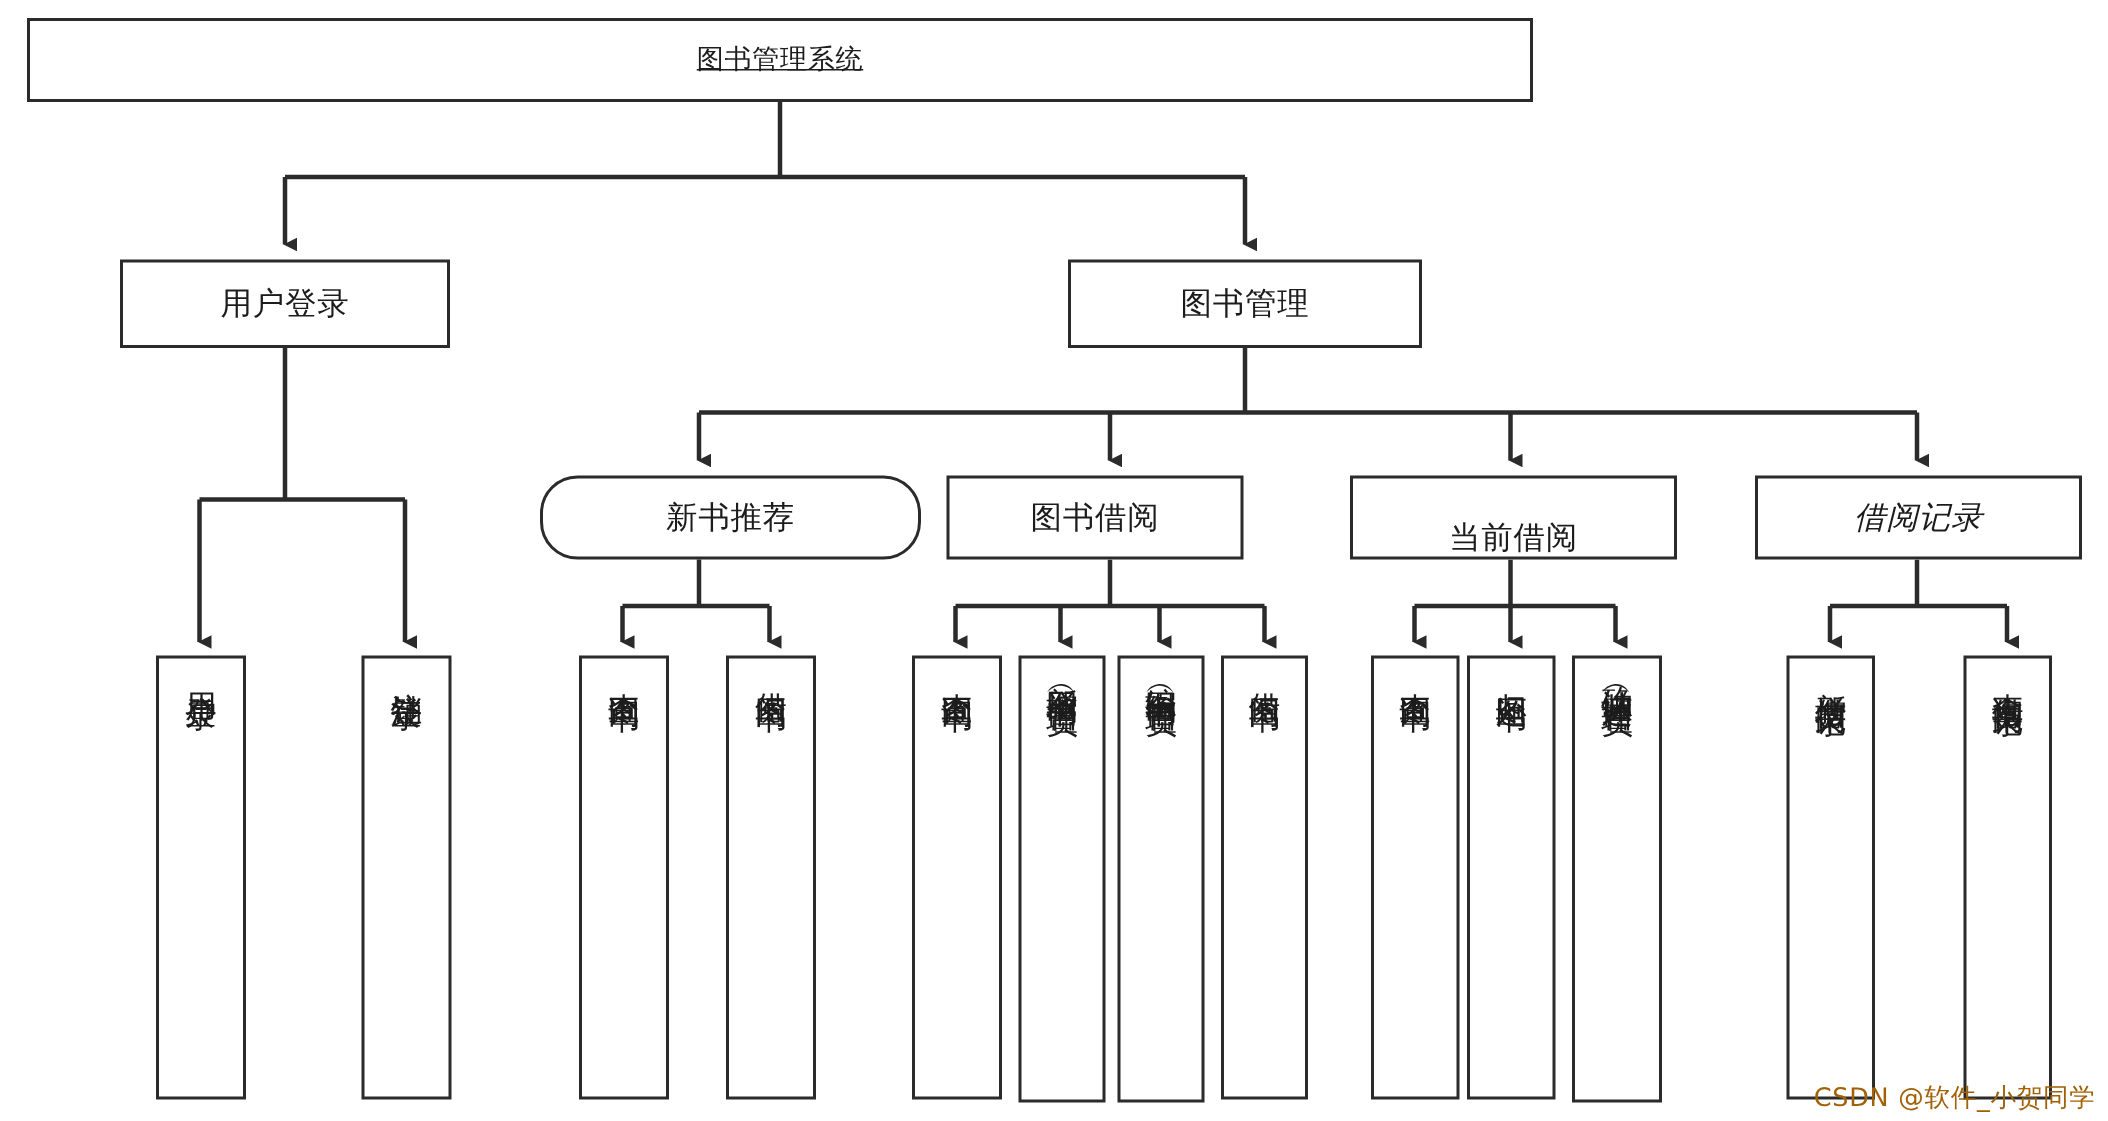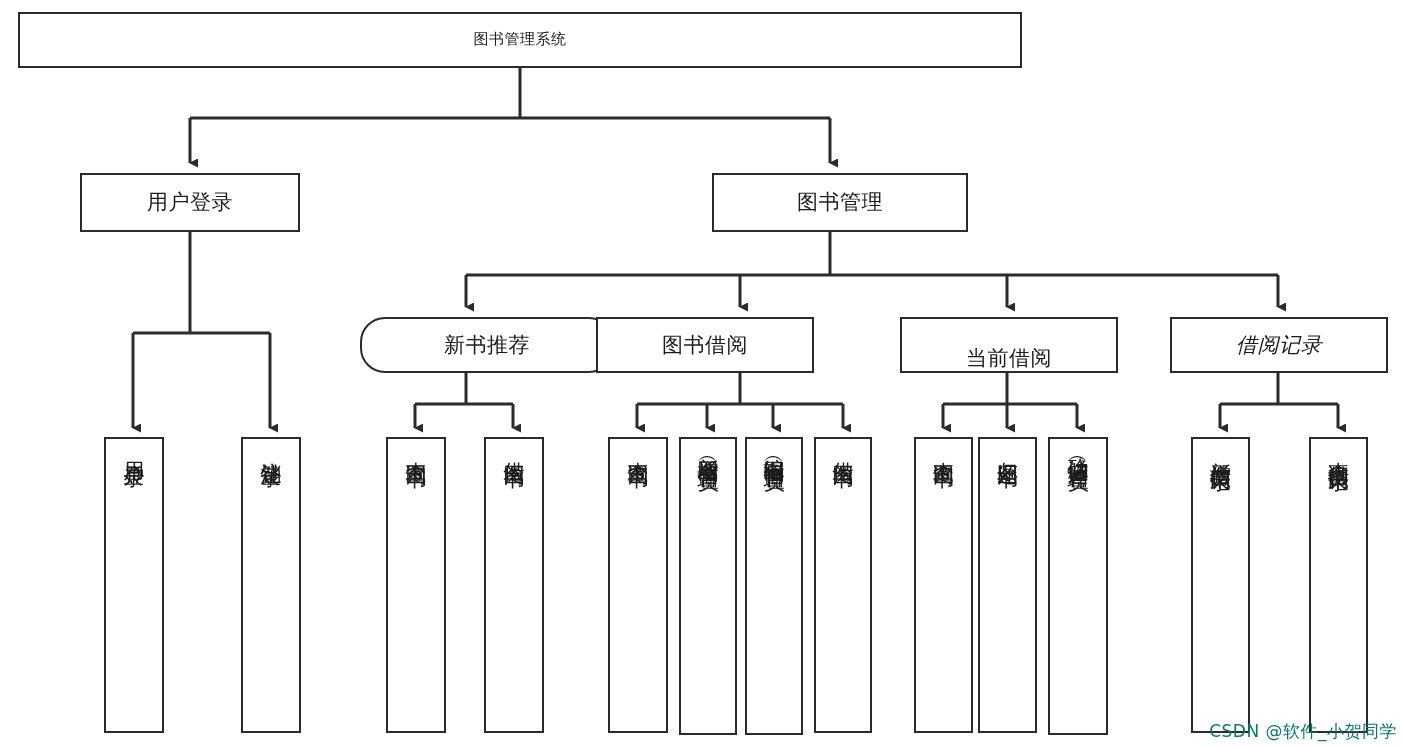"图书管理系统" .node.root .node-label { font-size: 15px -> 18px; text-decoration: none -> underline }
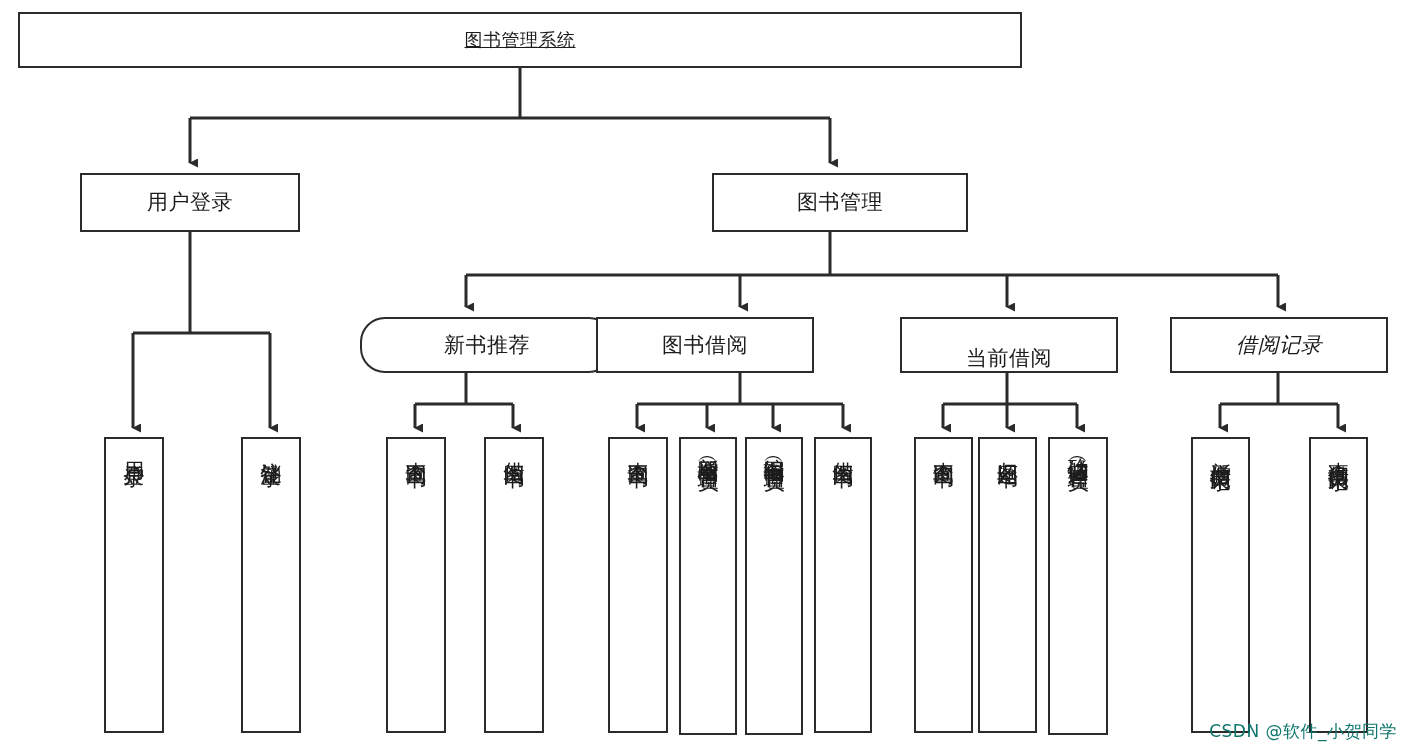"图书管理" div.node { width: 256px -> 236px }
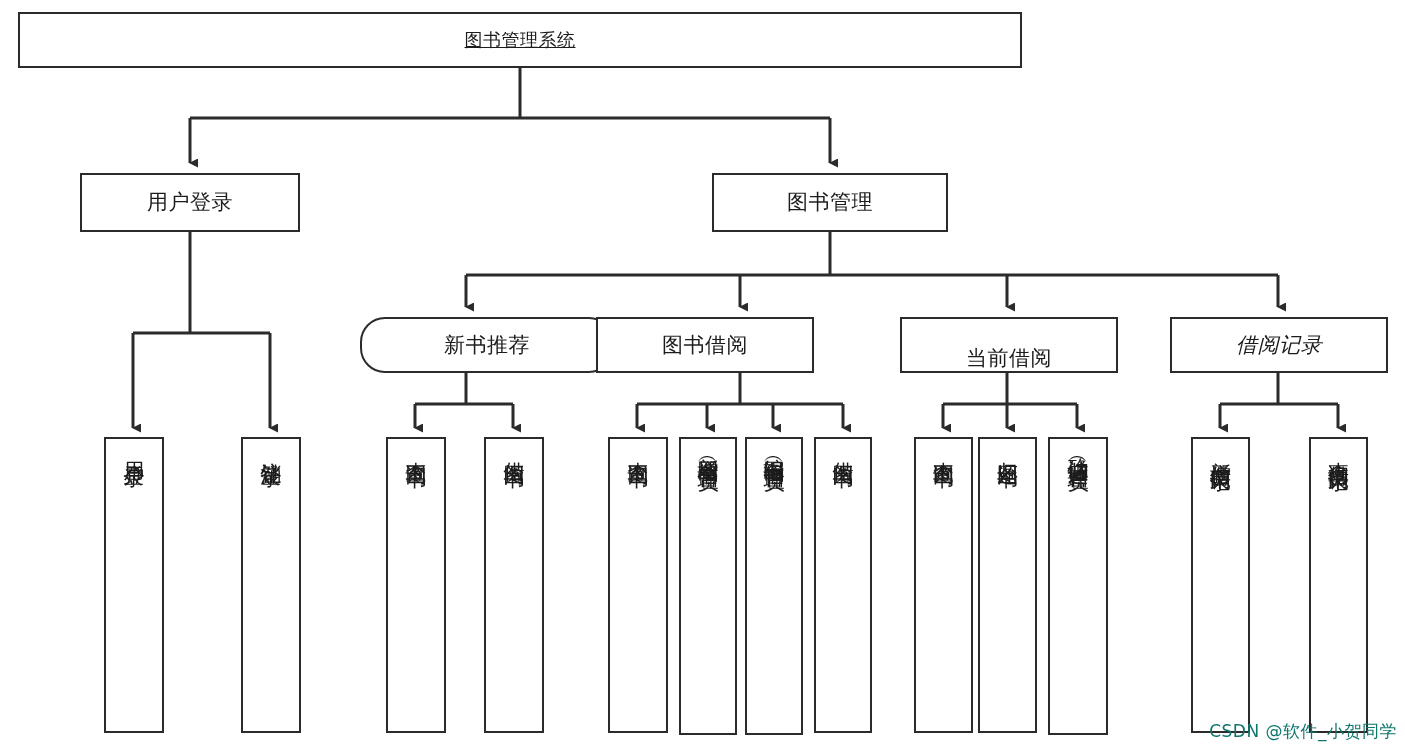"图书借阅" div.node { left: 596px -> 631px; width: 218px -> 198px }
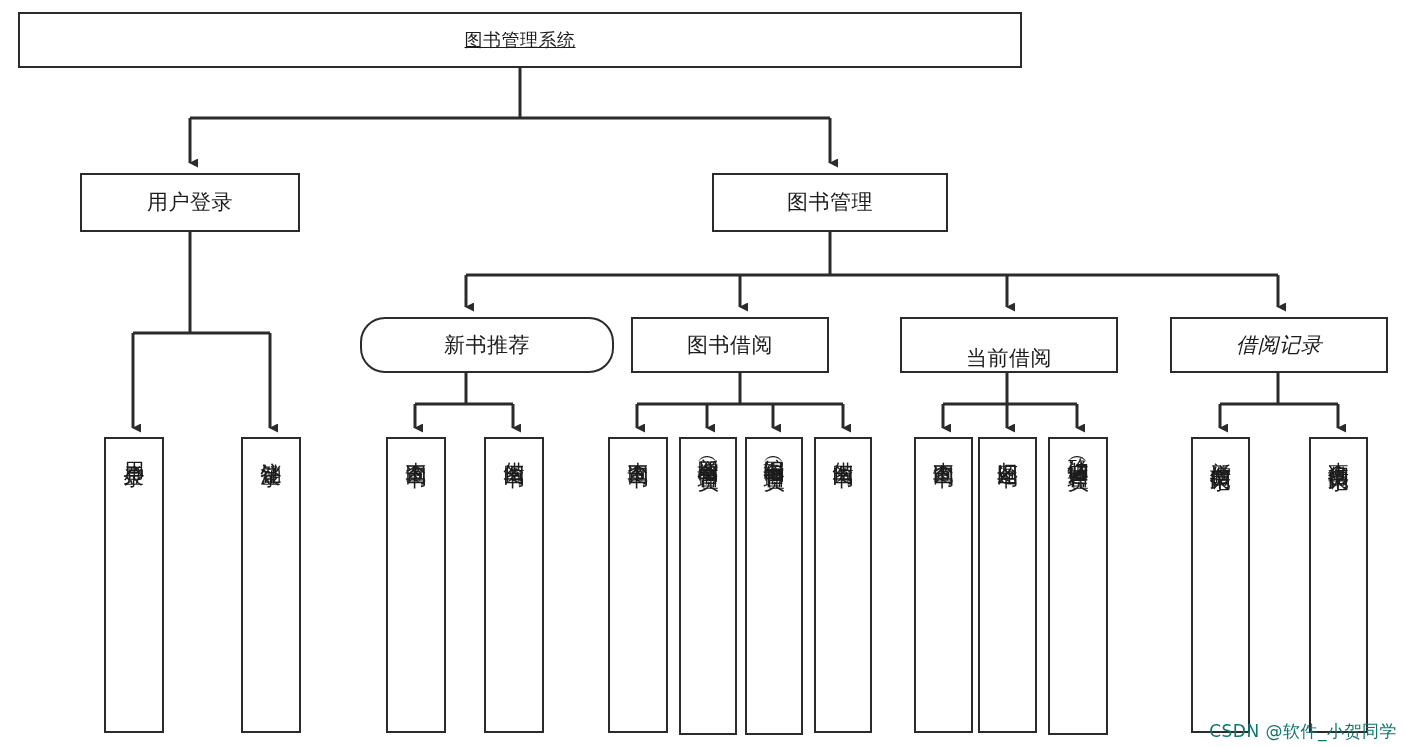"CSDN @软件_小贺同学" #watermark { color: #0f766e -> #a16207 }
